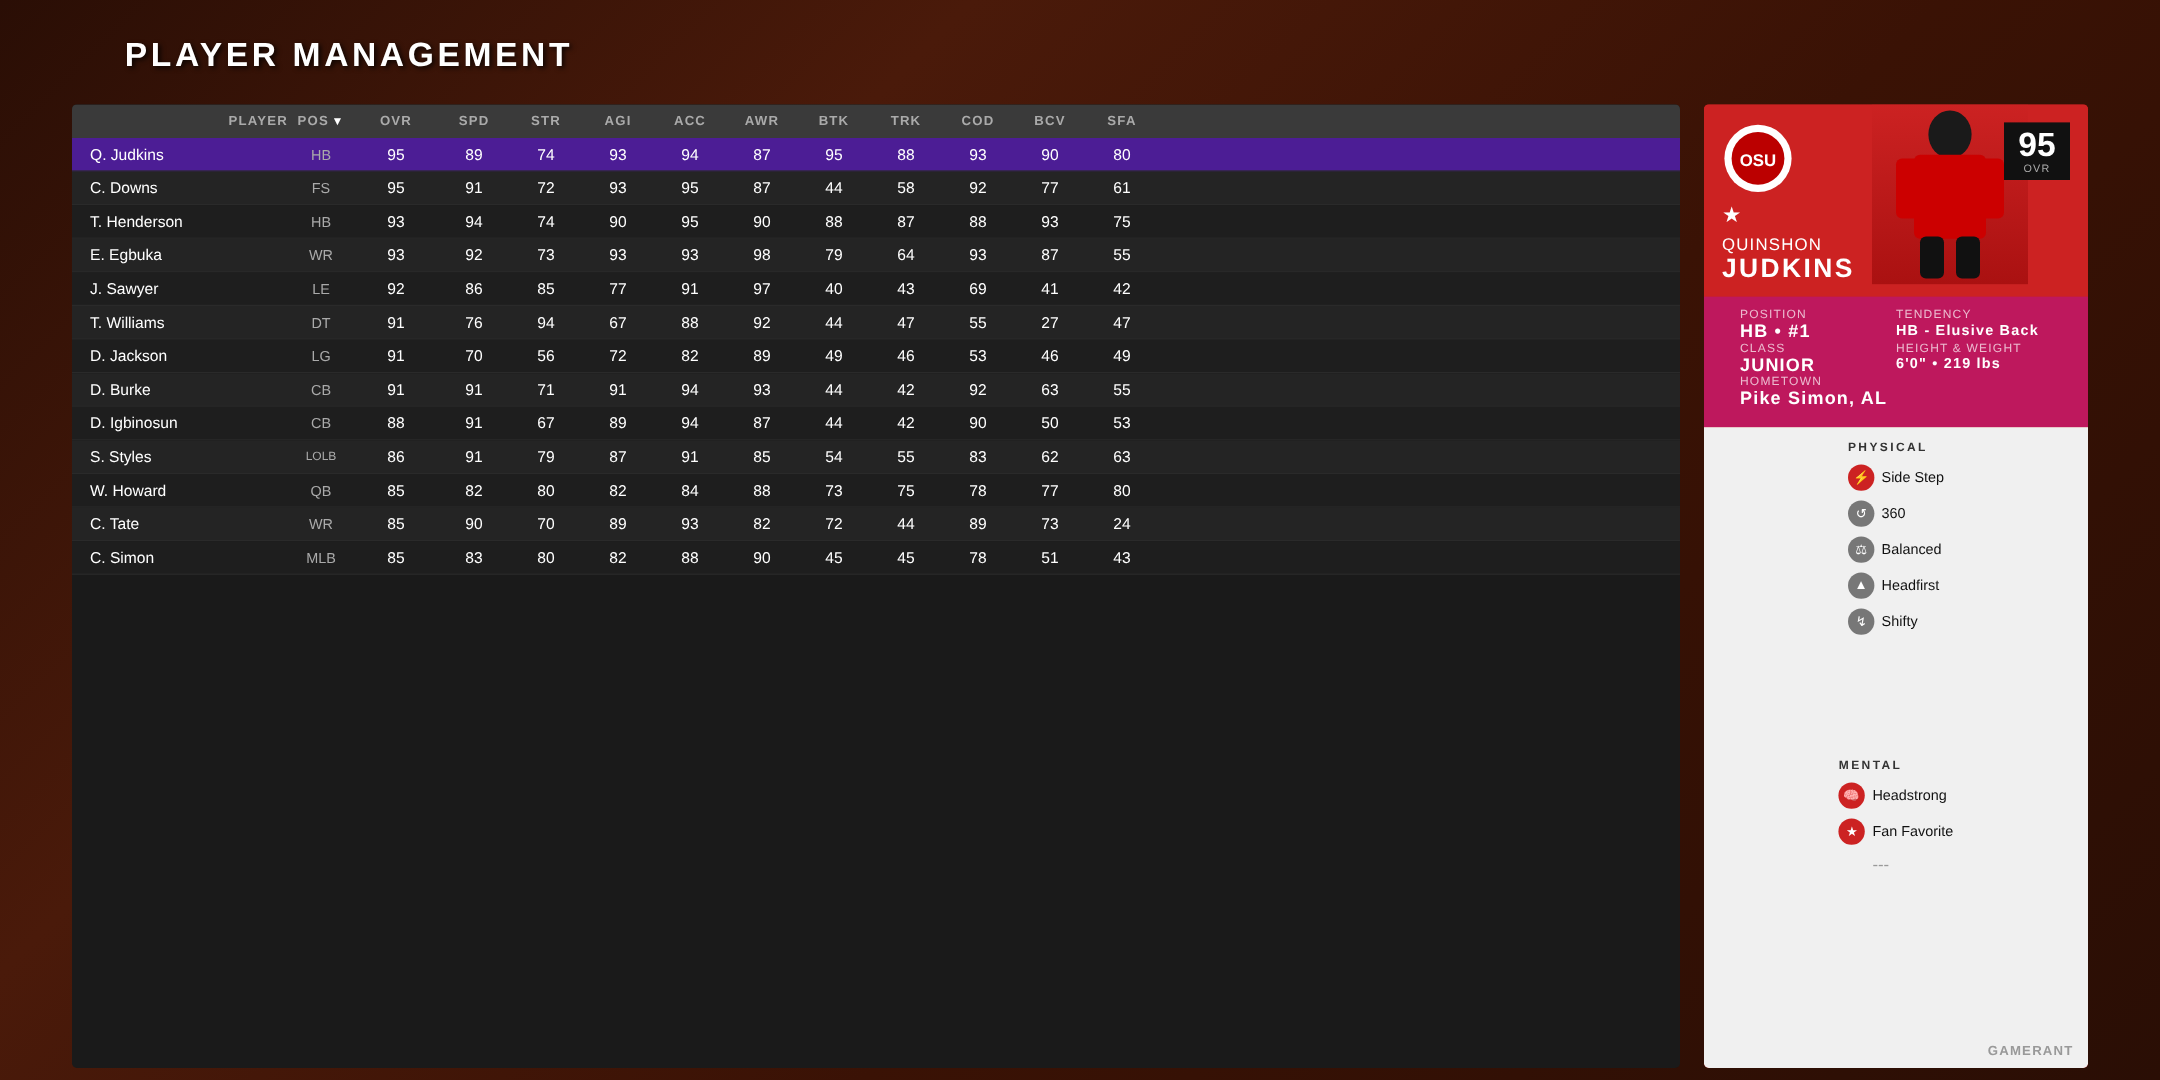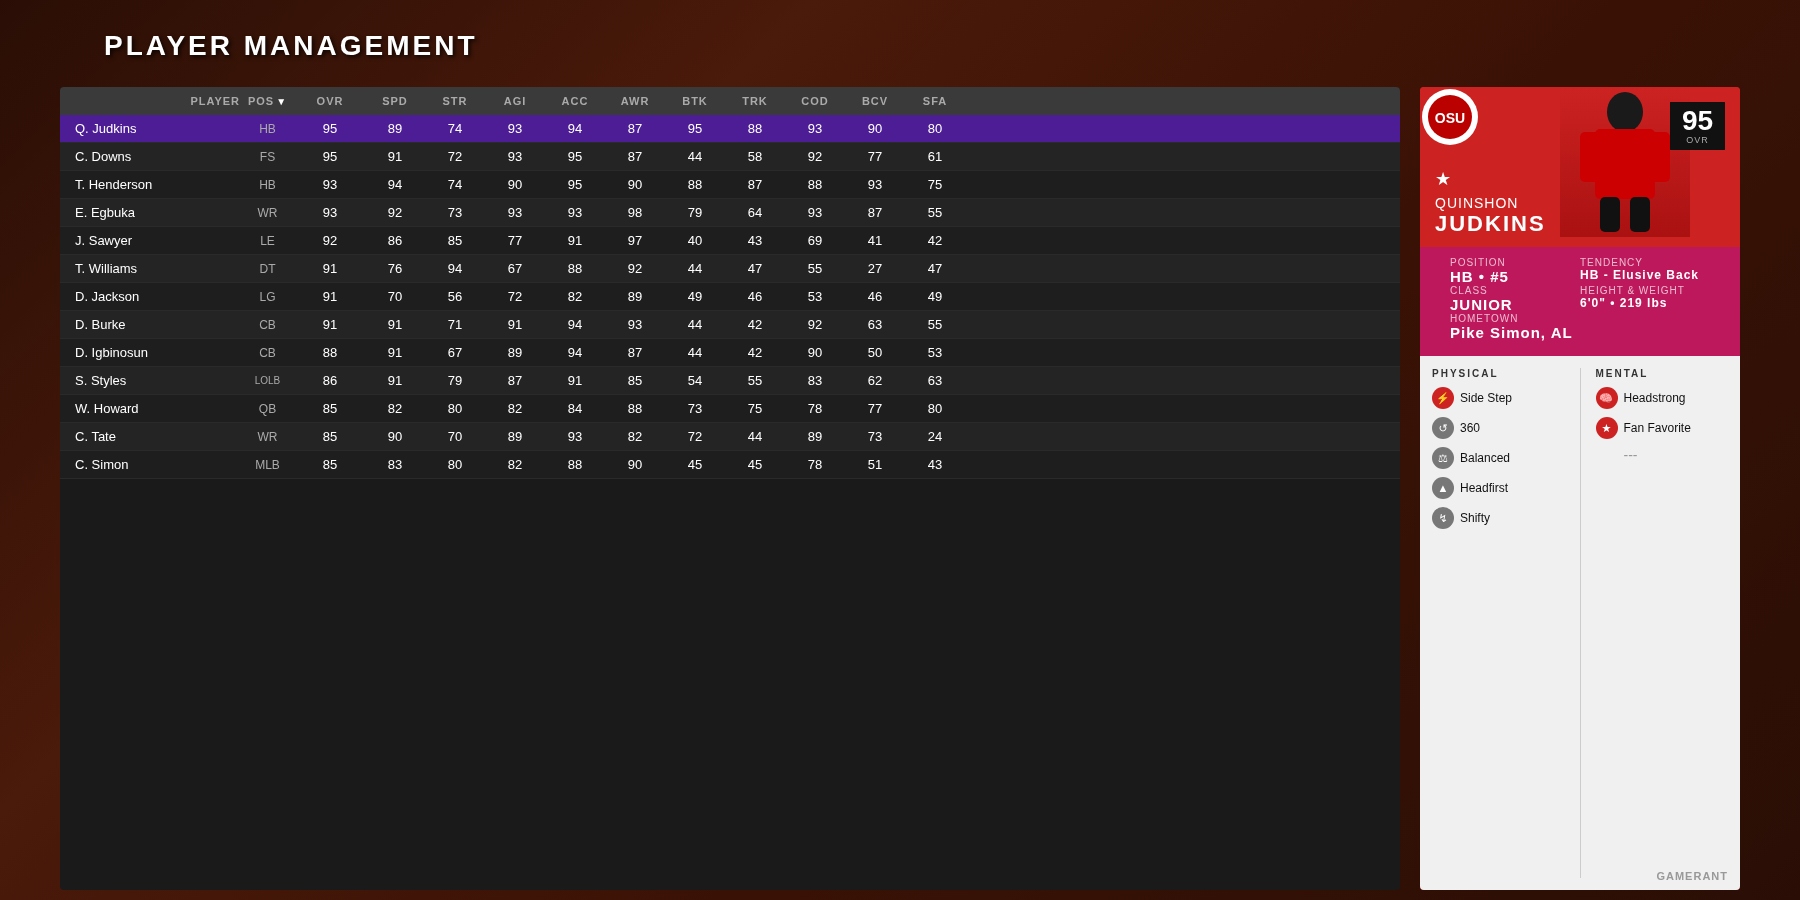"OSU" .card-top { padding: none -> 15px }
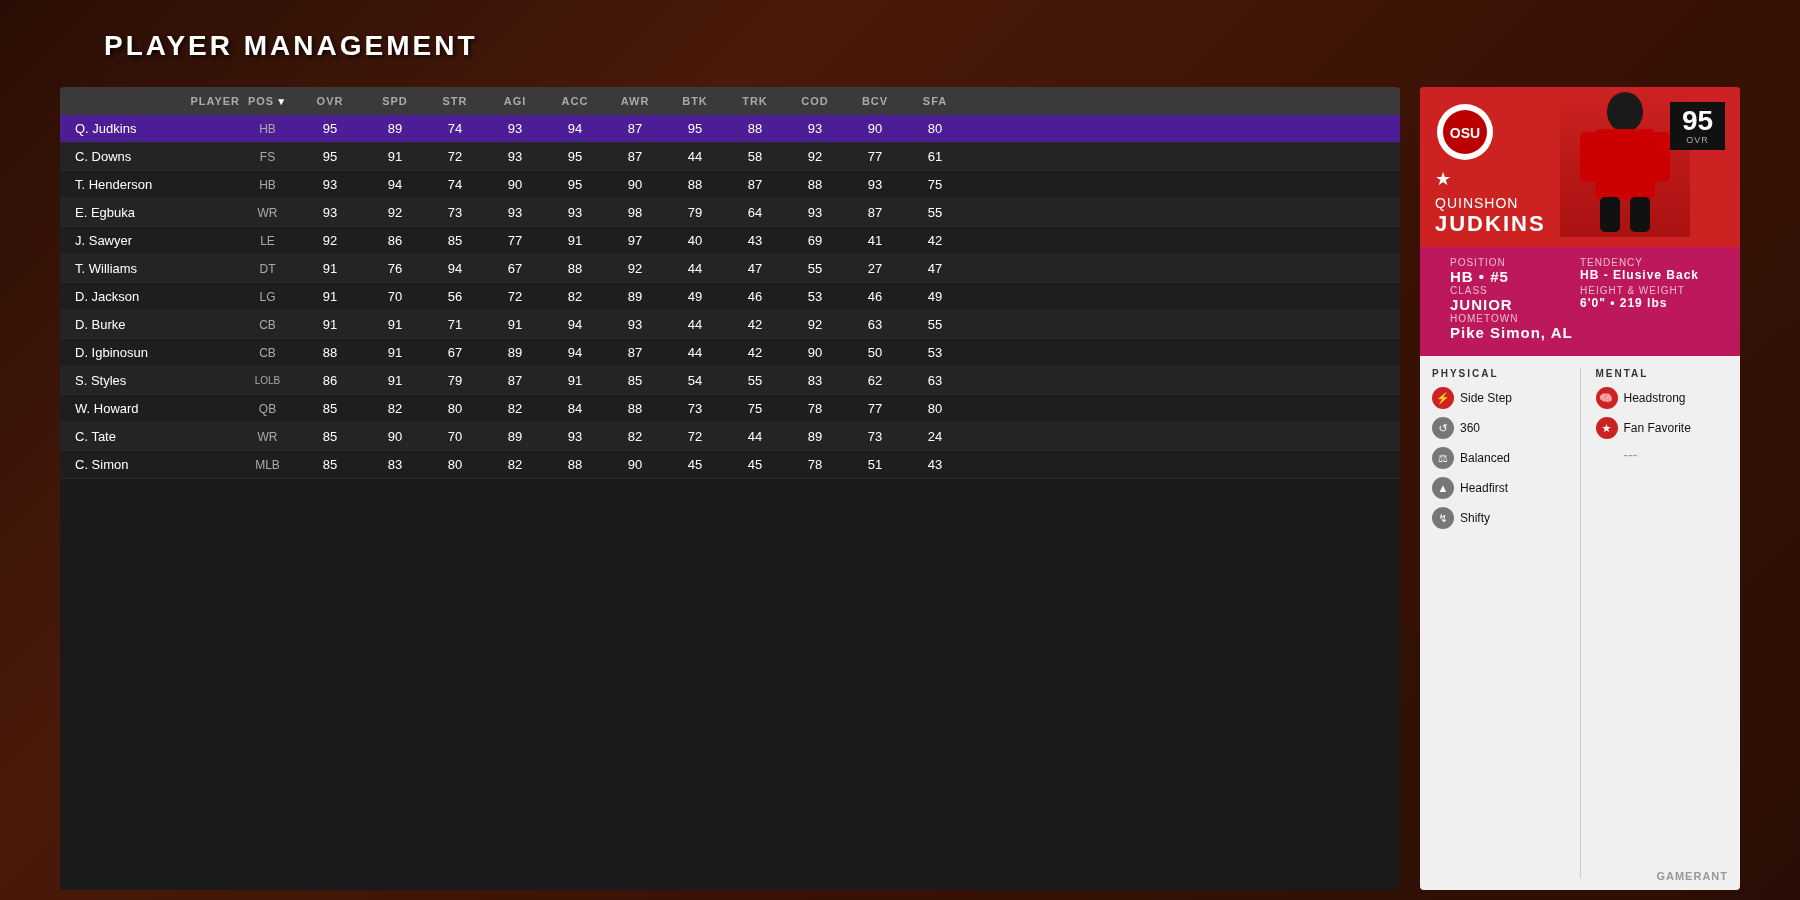"HB • #5" span.detail-value { text: 5 -> 1 }
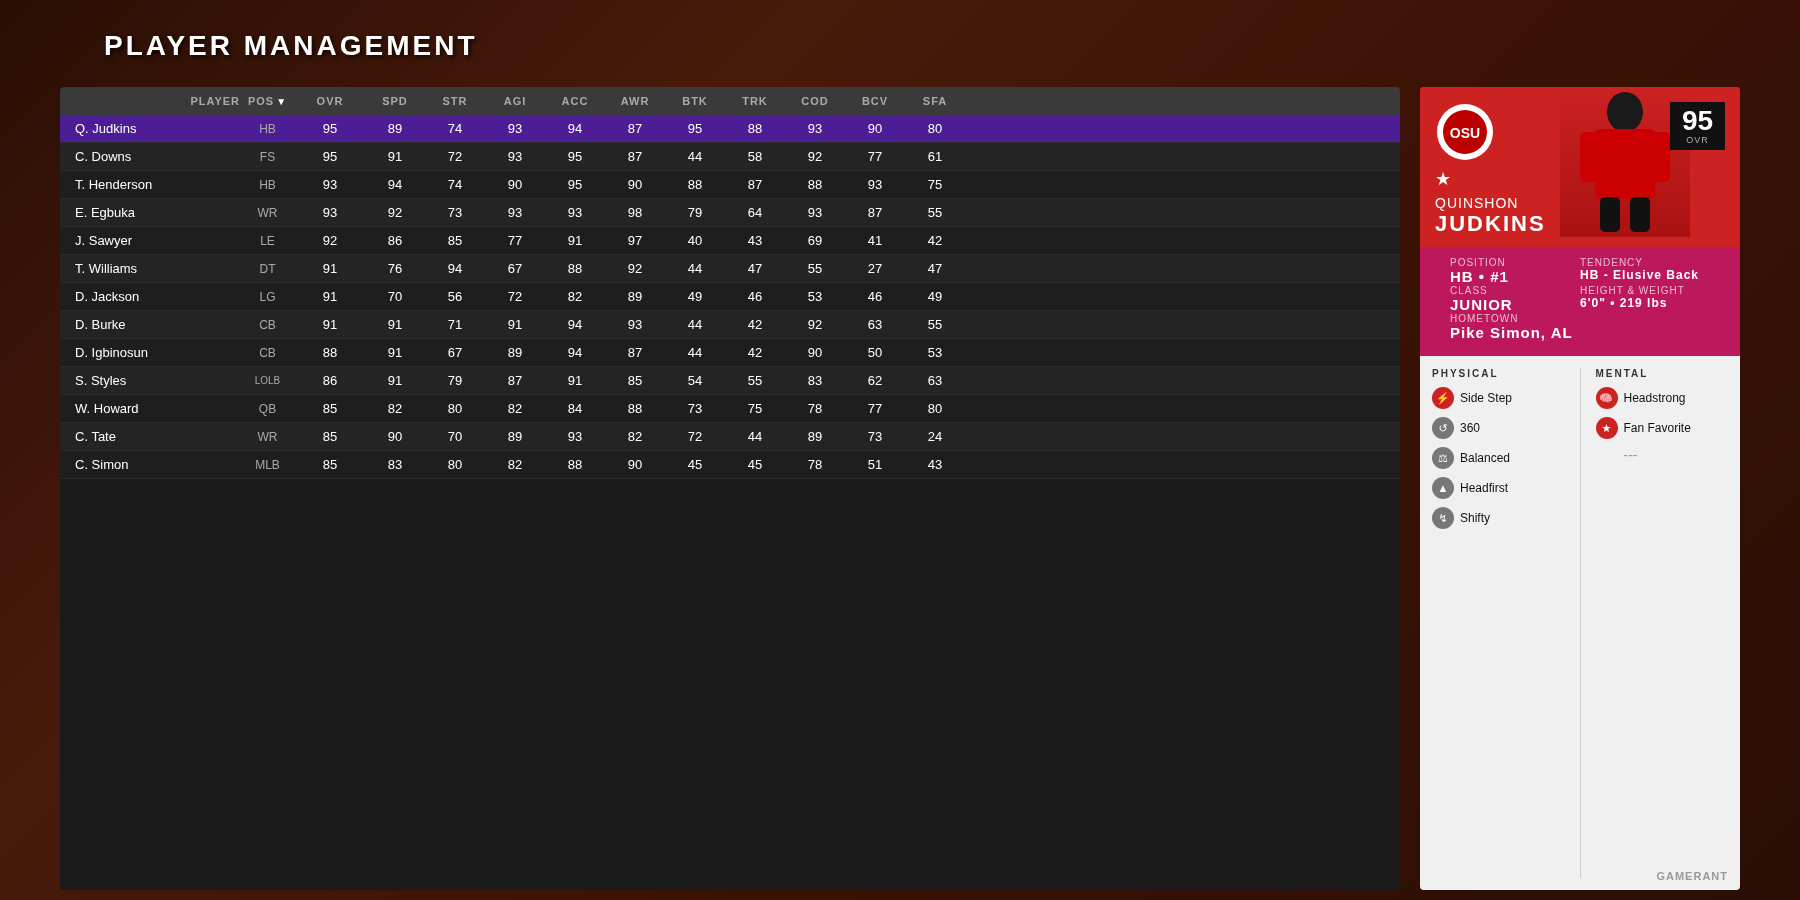"PHYSICAL" .card-traits { align-items: none -> center; flex-direction: row -> column }
